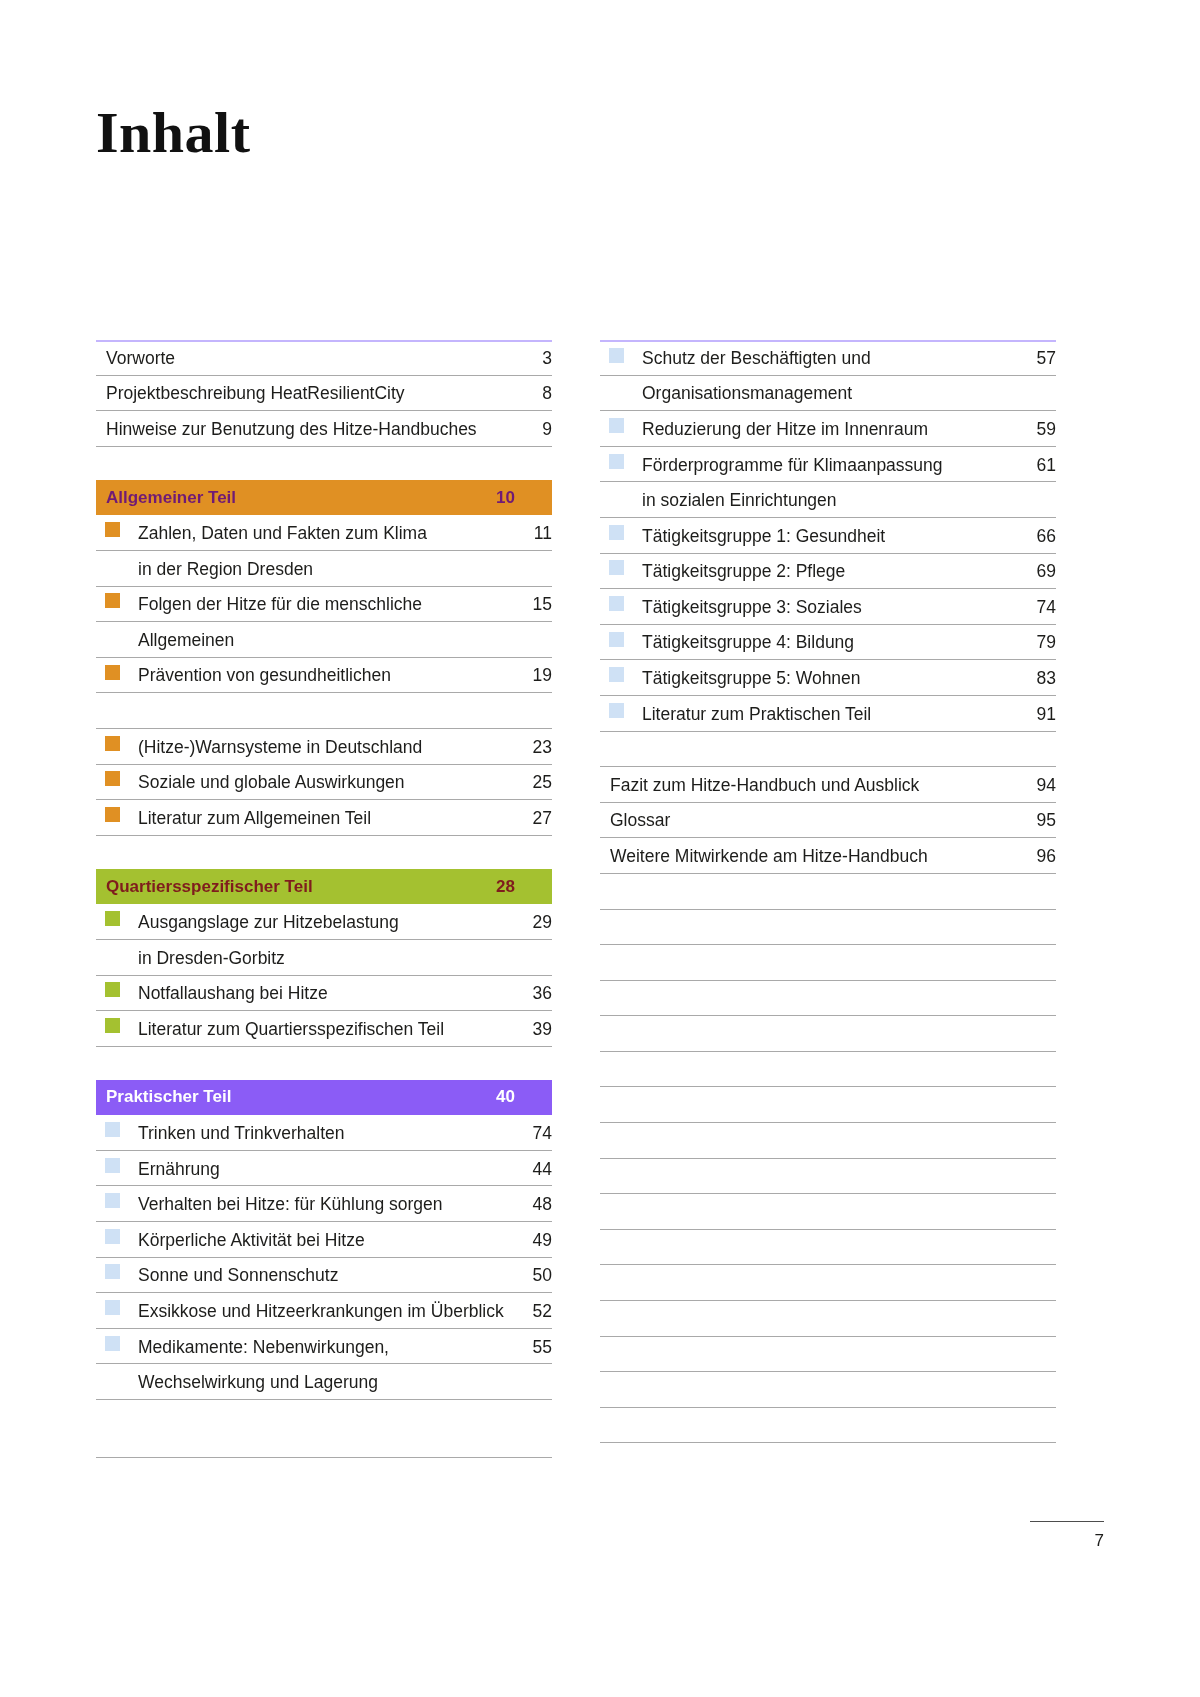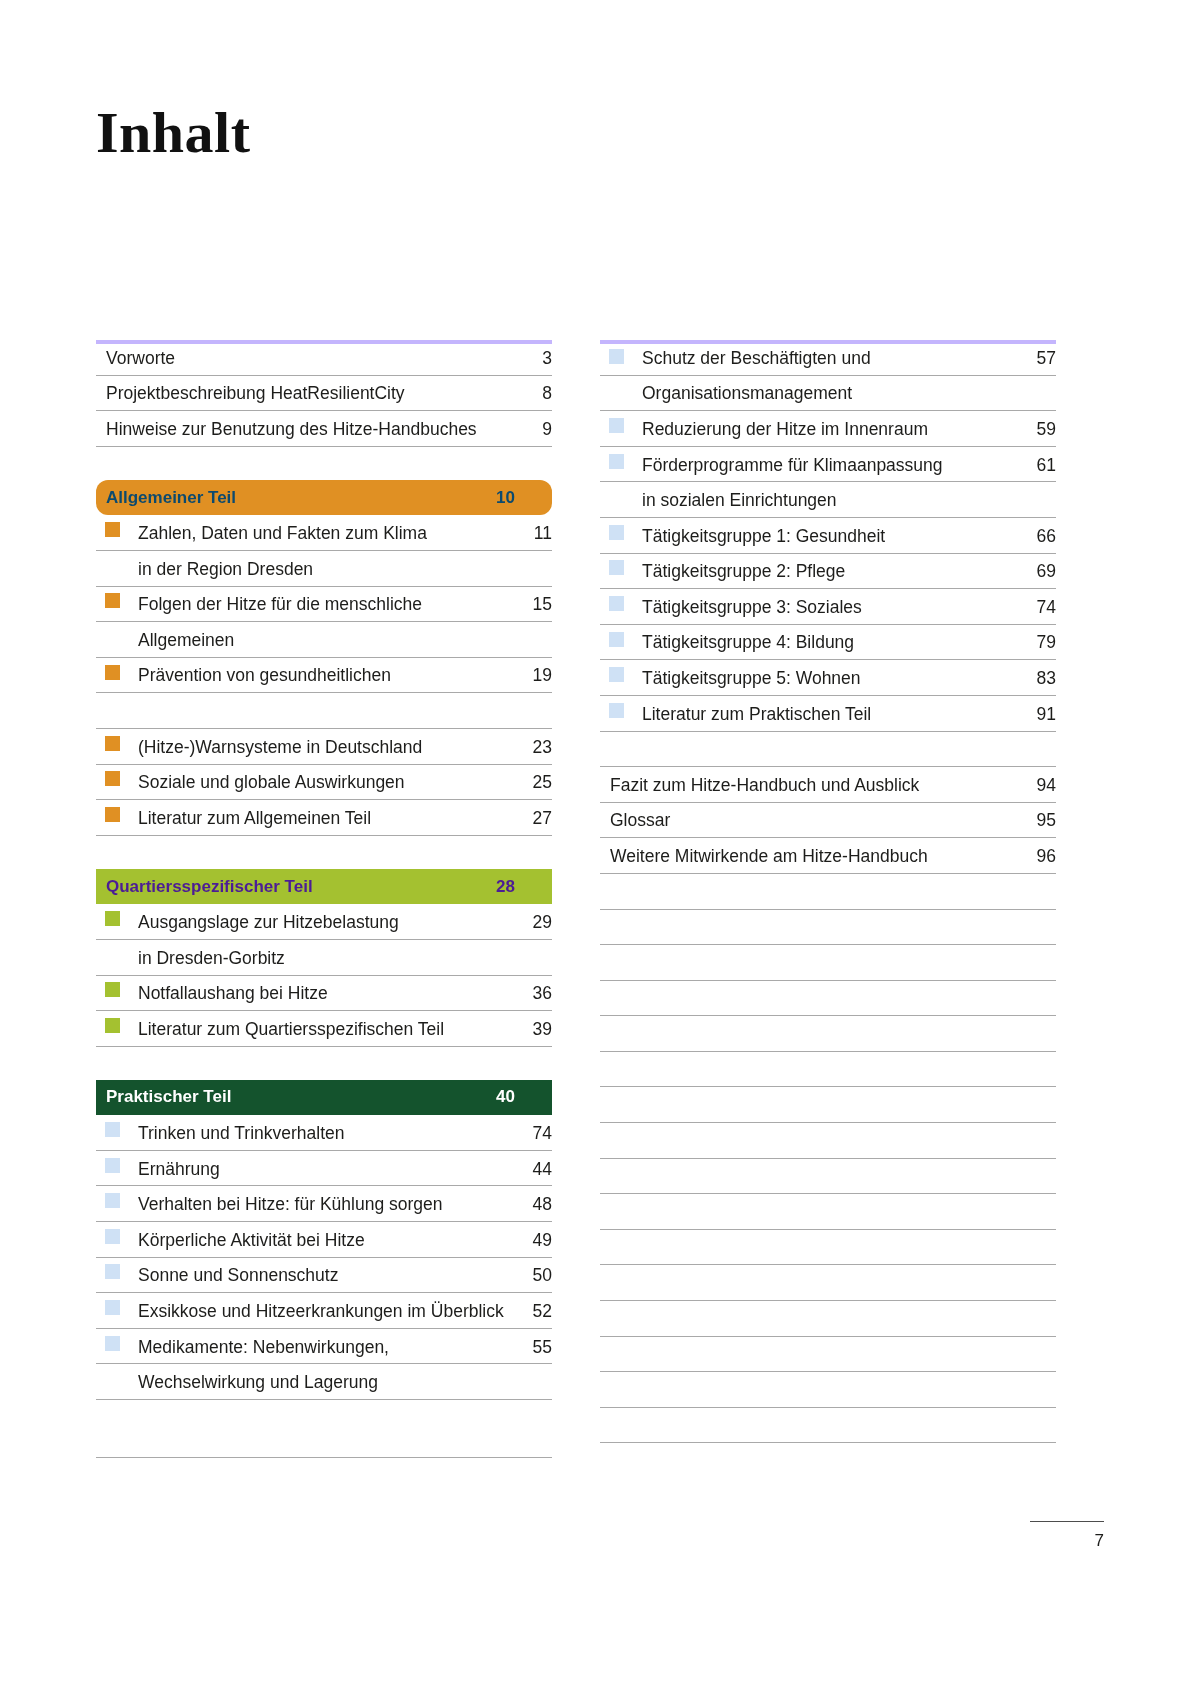"Vorworte" .row.first { border-top: 4px solid #c4b5fd -> 2px solid #c4b5fd }
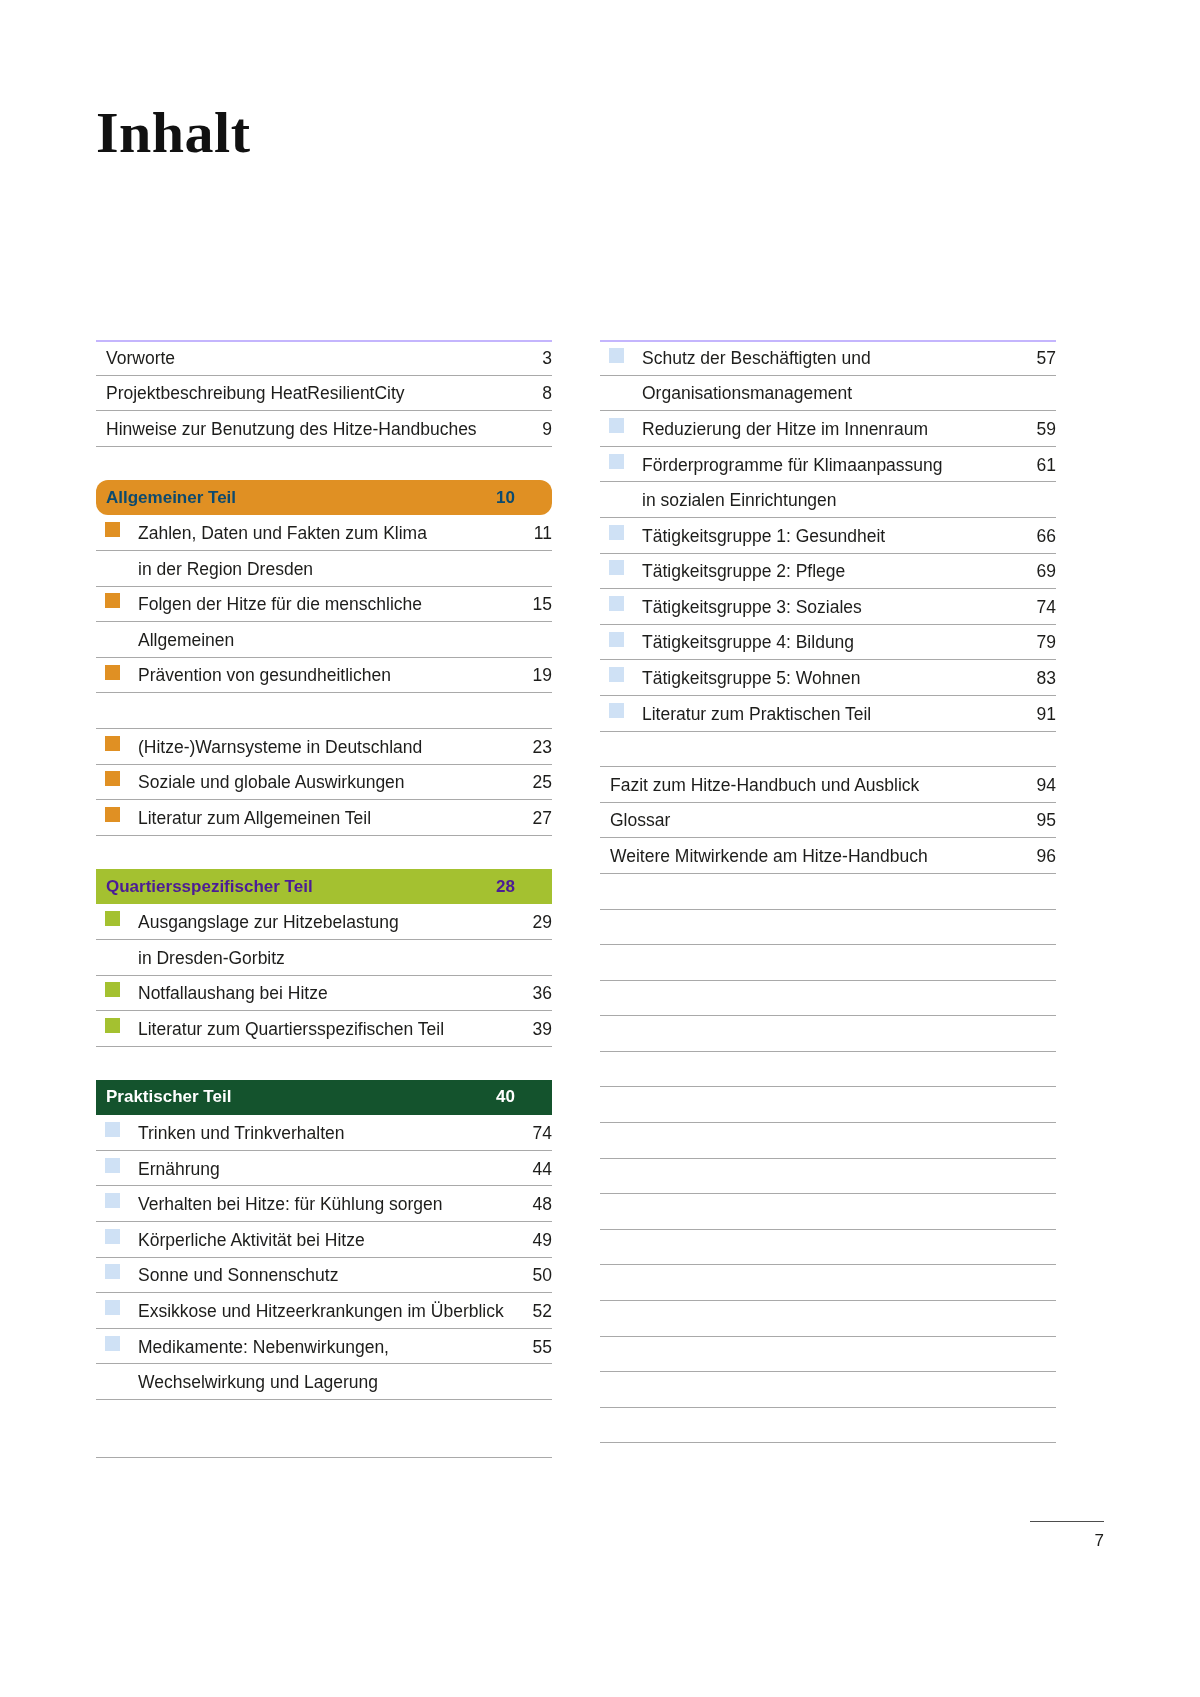"Allgemeiner Teil" .bar-orange { border-radius: 12px -> none; color: #0c4a6e -> #701a75 }
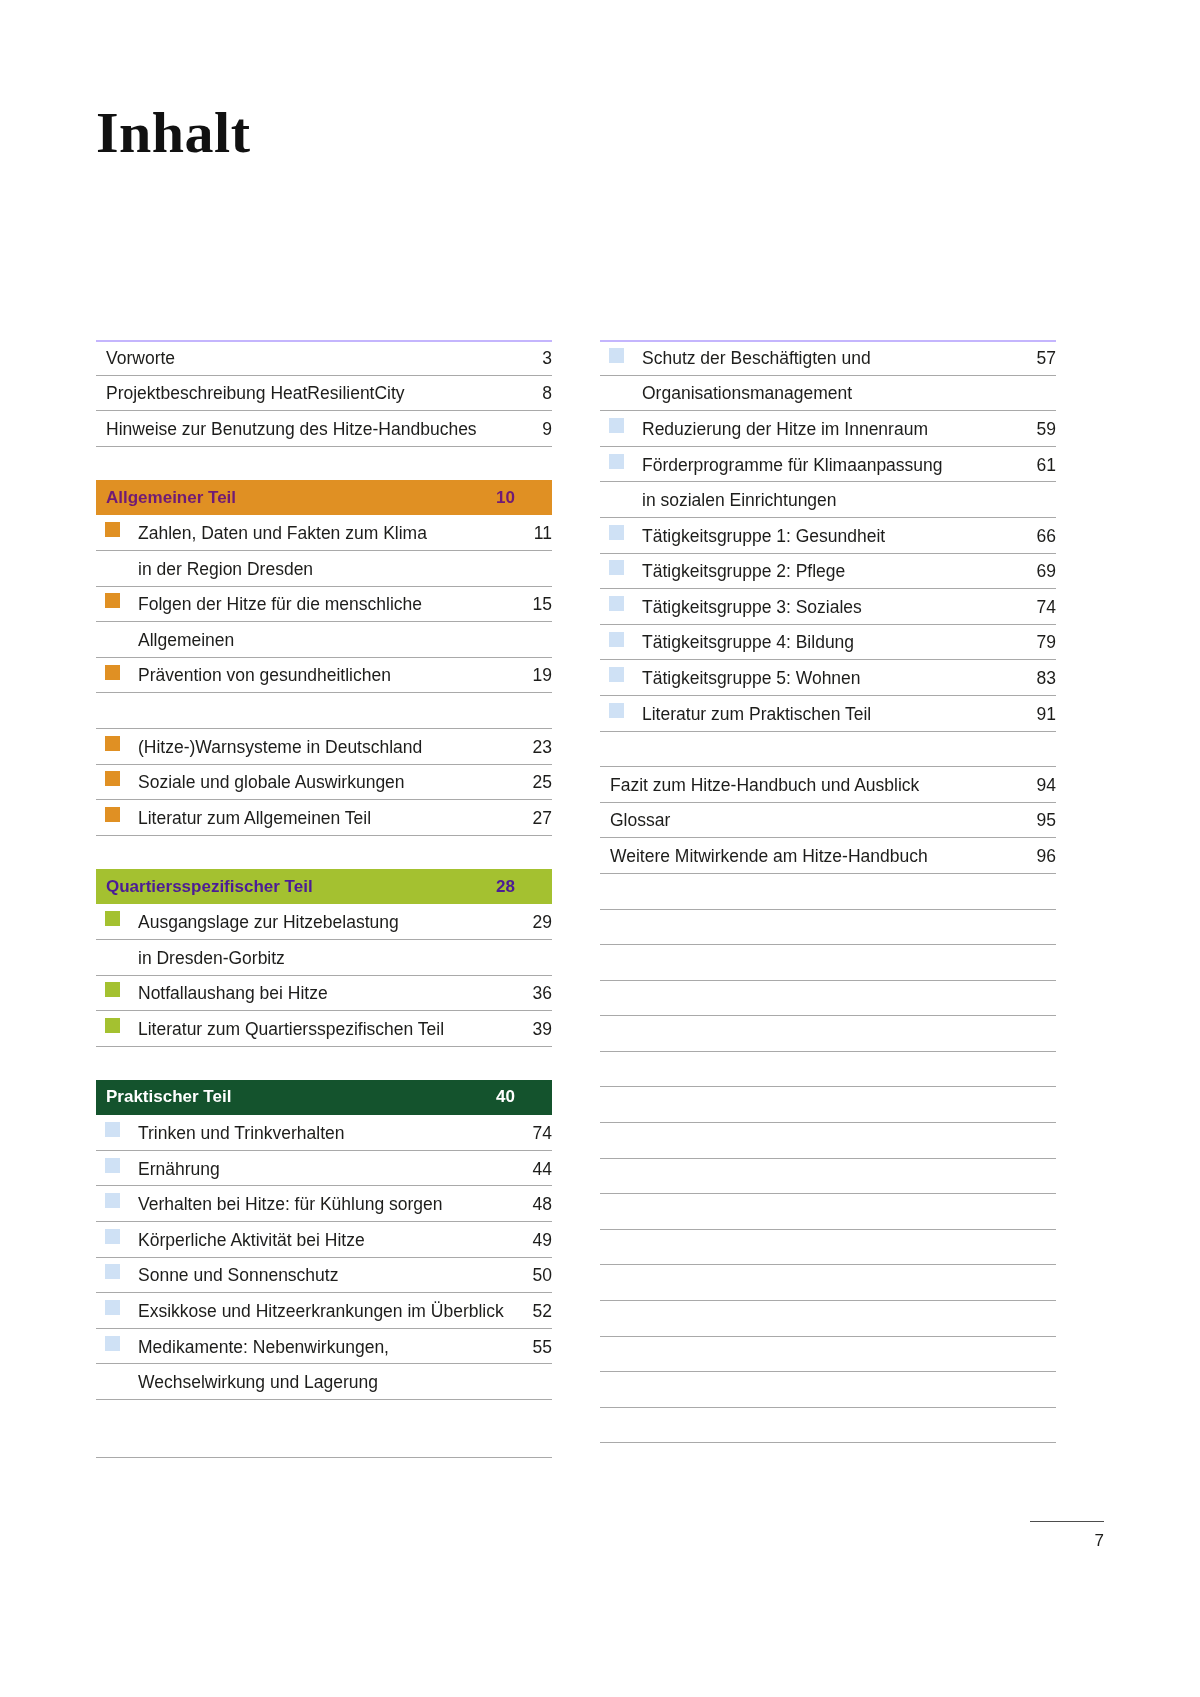"Quartiersspezifischer Teil" .bar-green { color: #4c1d95 -> #7f1d1d }
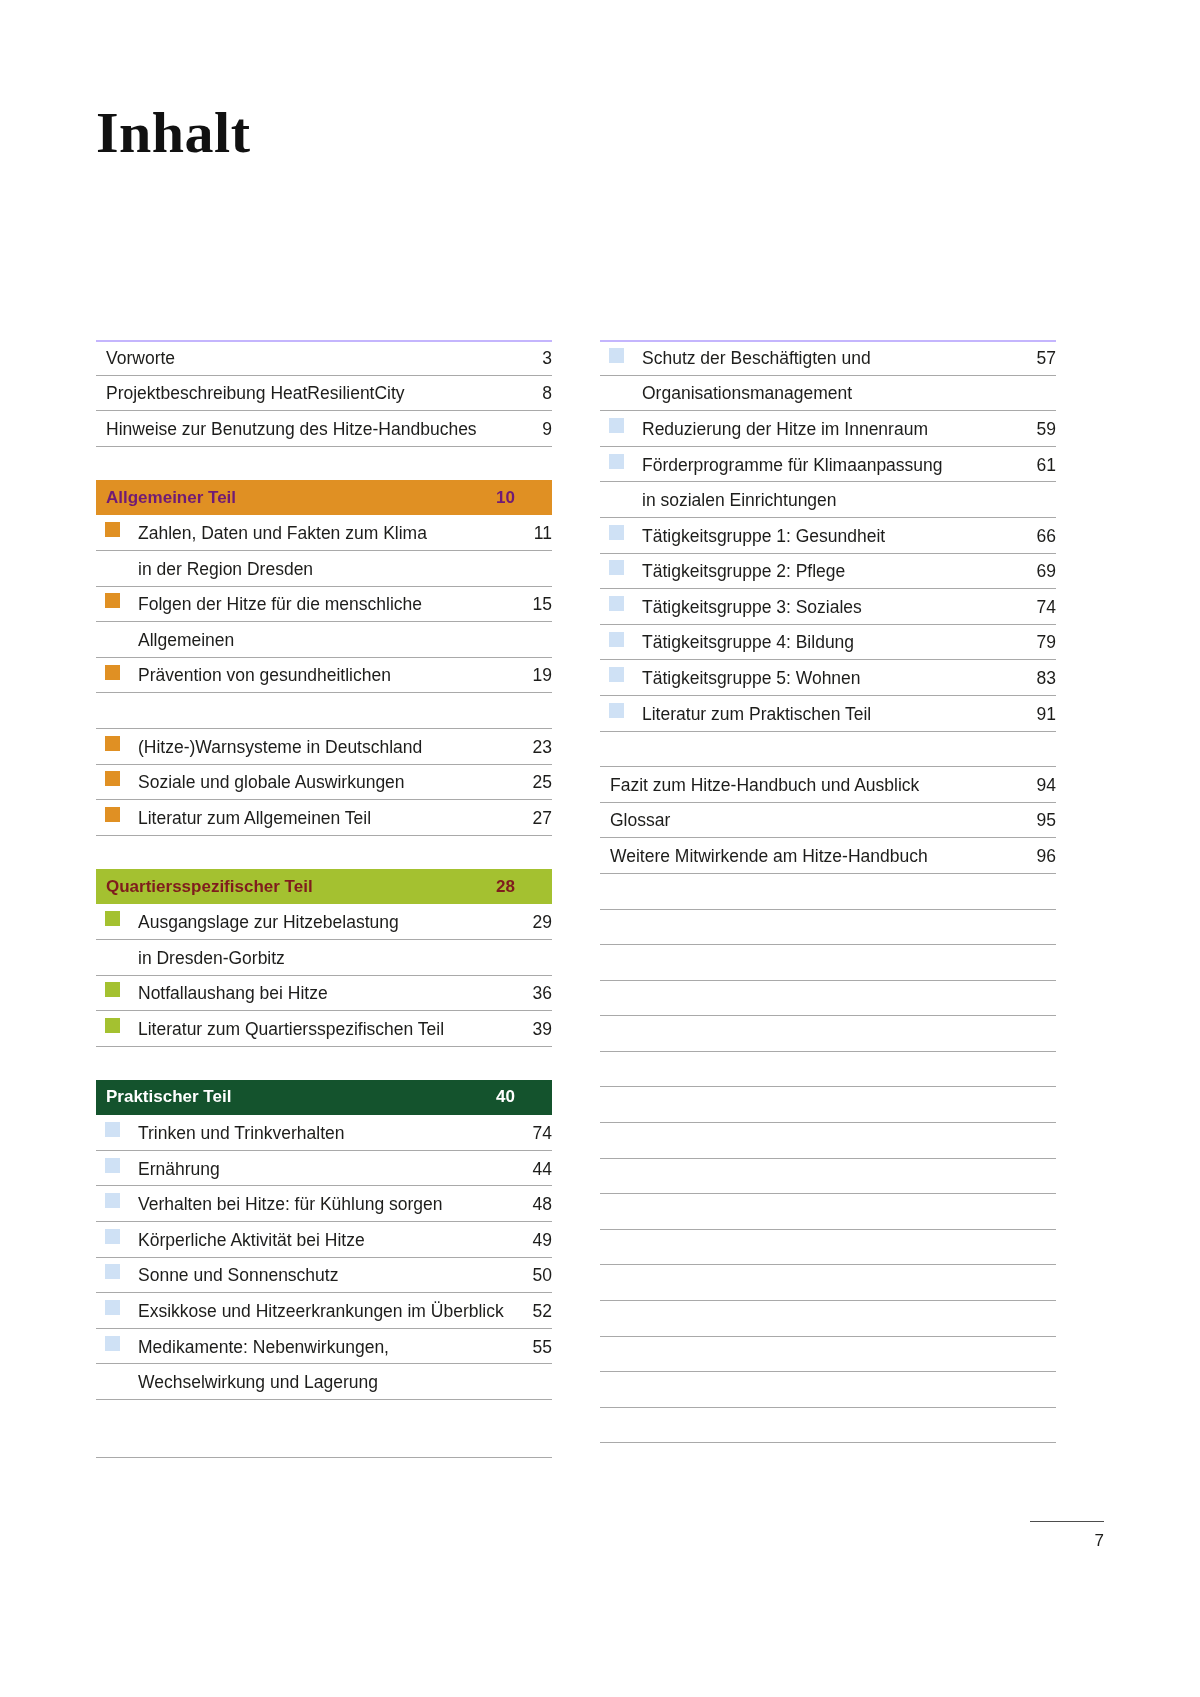"Praktischer Teil" .bar-blue { background: #14532d -> #8b5cf6 }
